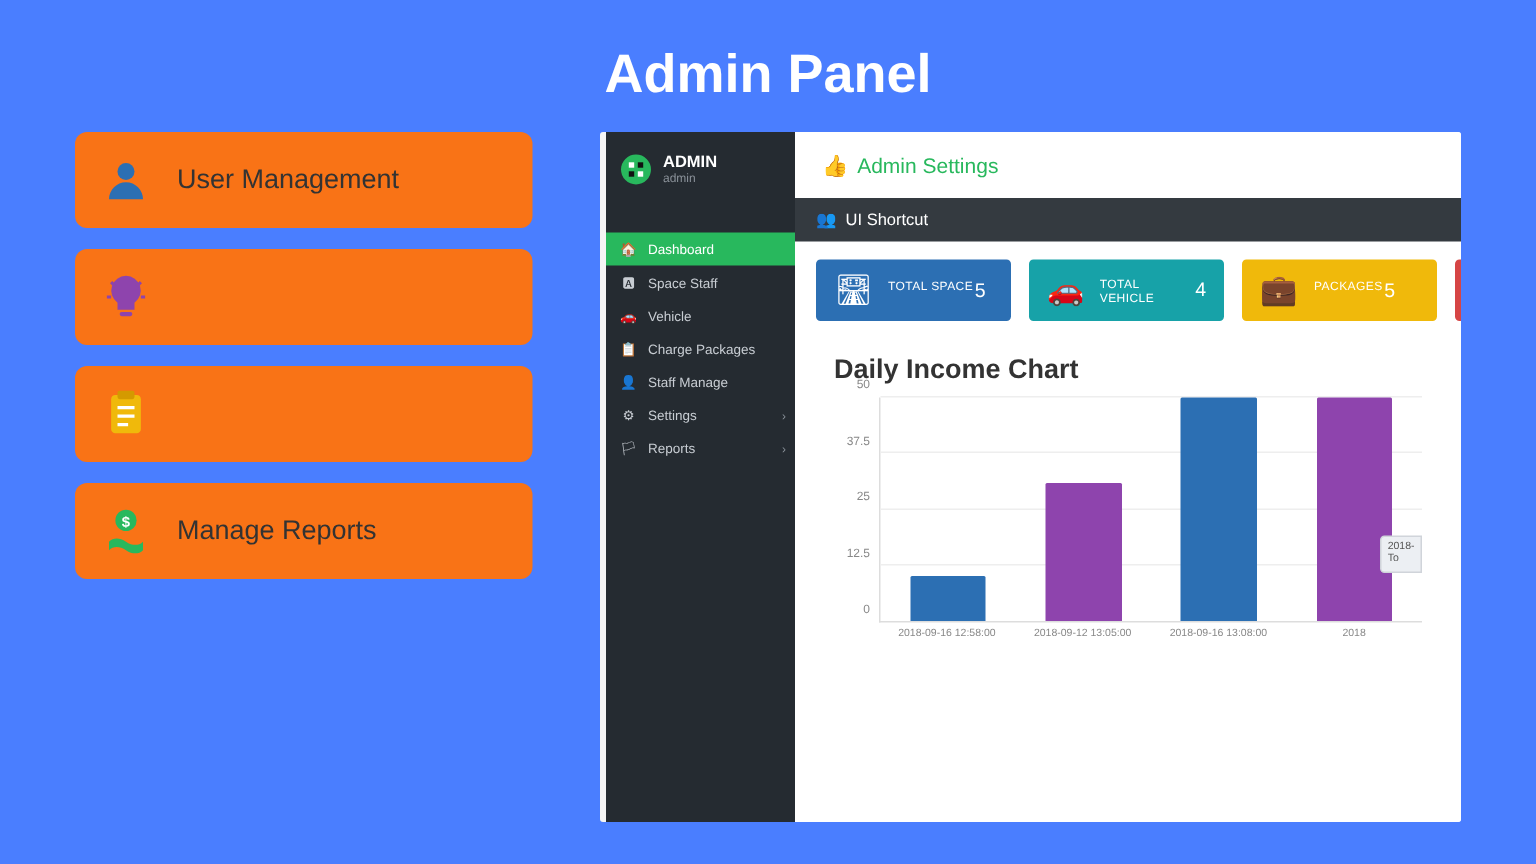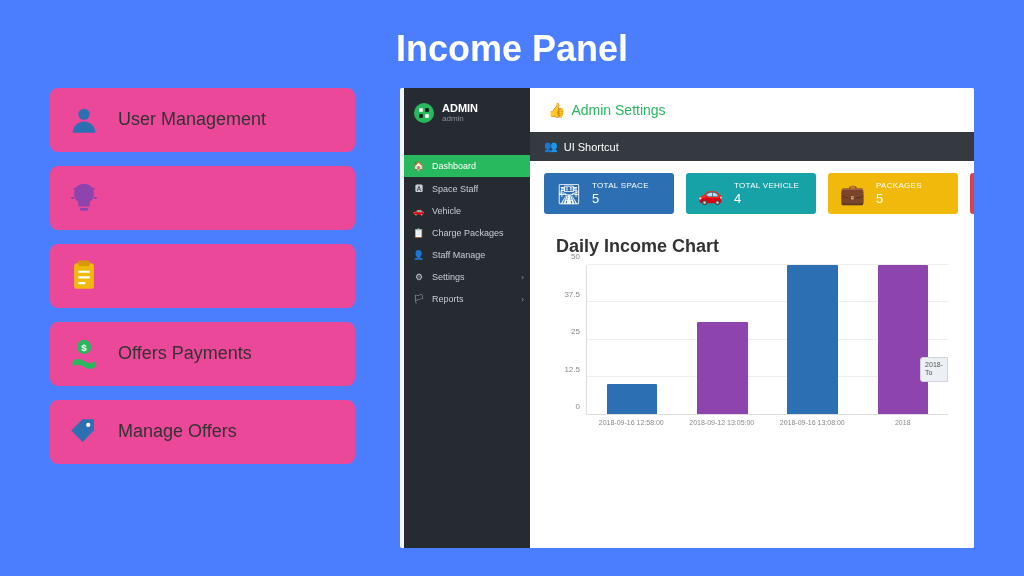"Income Panel" h1.page-title { text: Income -> Admin }
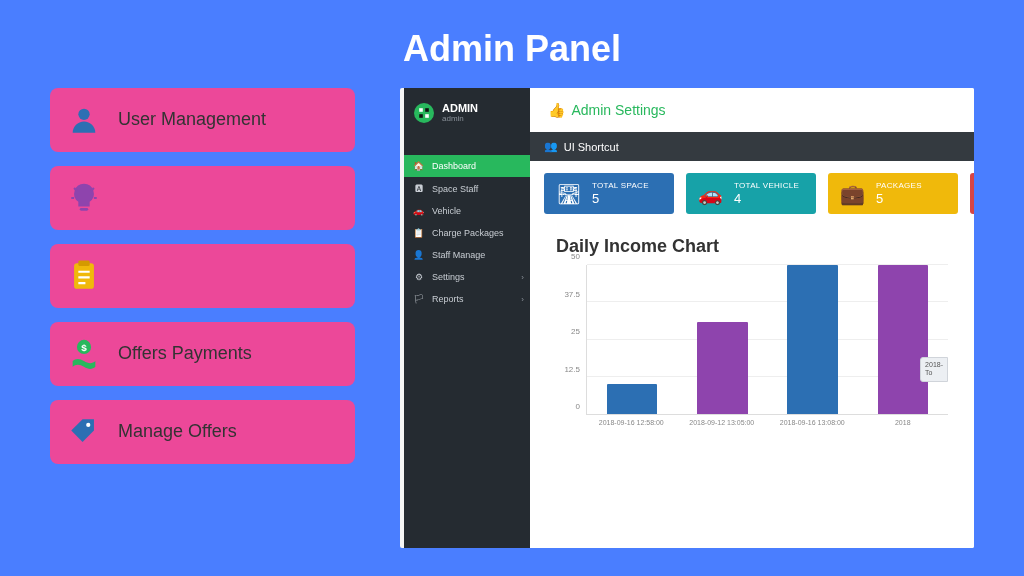"User Management" .card { background: #ec4899 -> #f97316 }
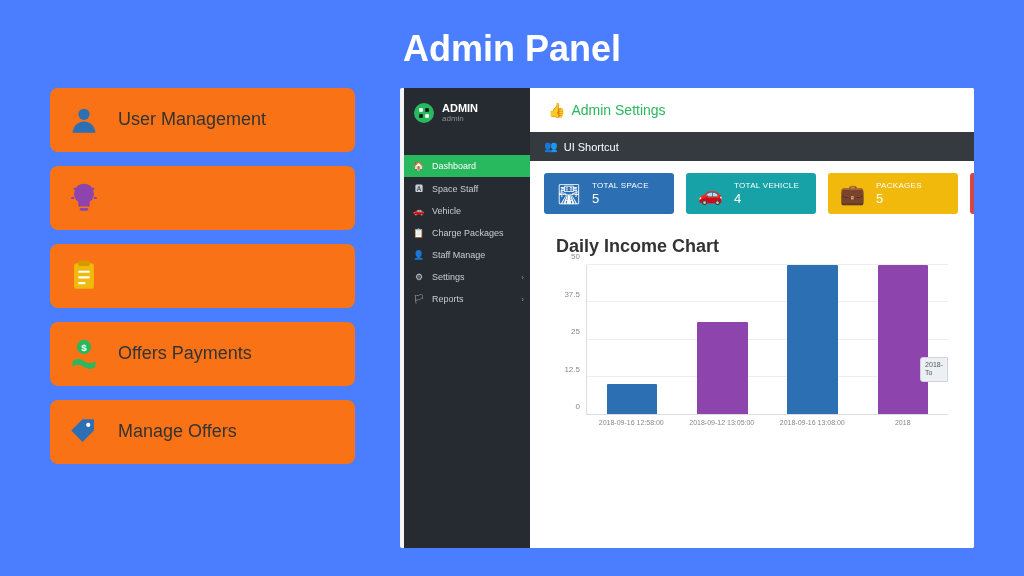"TOTAL SPACE" .stat-txt { flex-direction: column -> row }
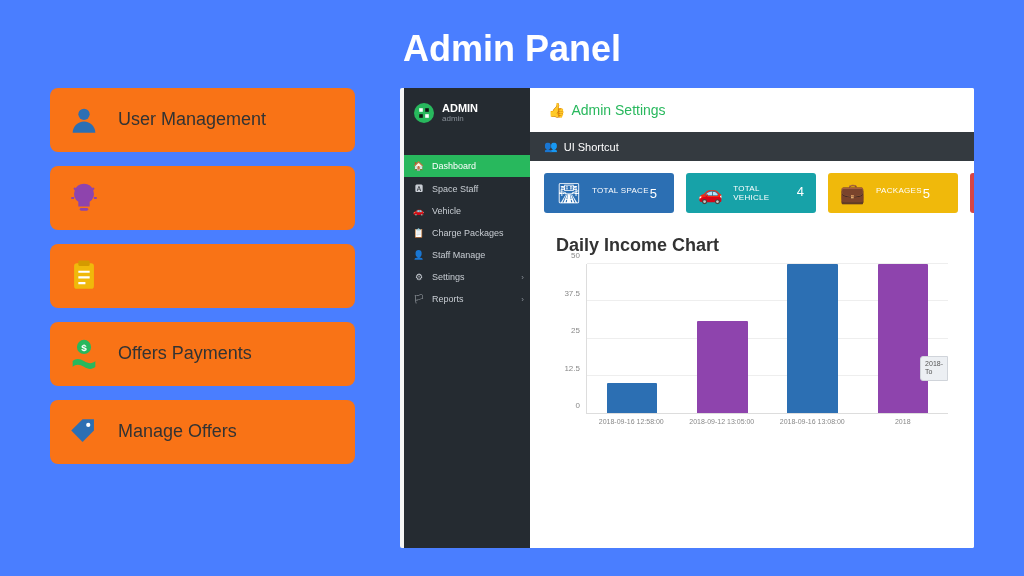"Offers Payments" span.card-label { text: Offers Payments -> Manage Reports }
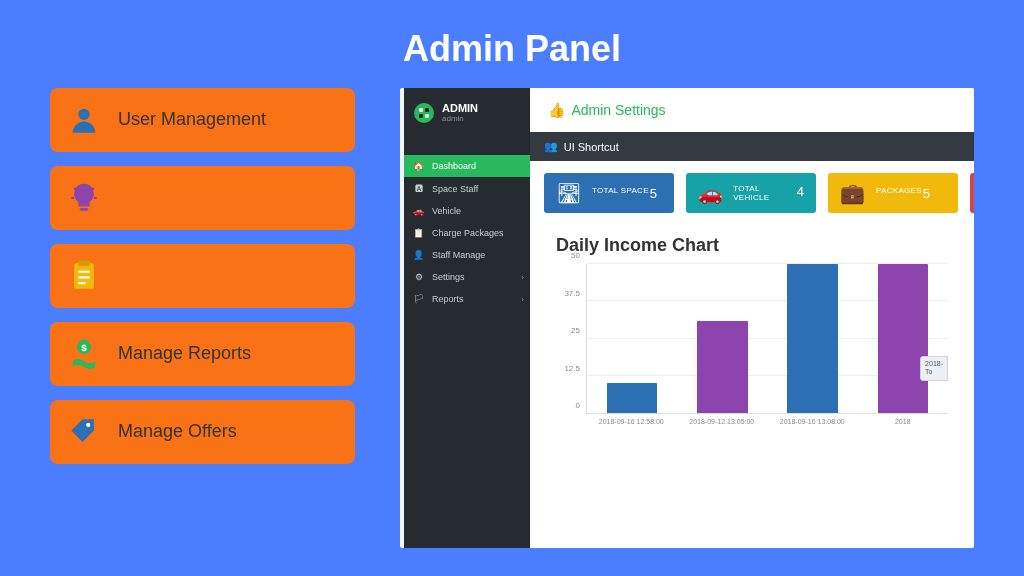"Manage Offers" div.card { html: <div> <span> <svg> <path></path> <circle></circle> </svg> </span> <span>Manage Offers</span> </div> -> none }
